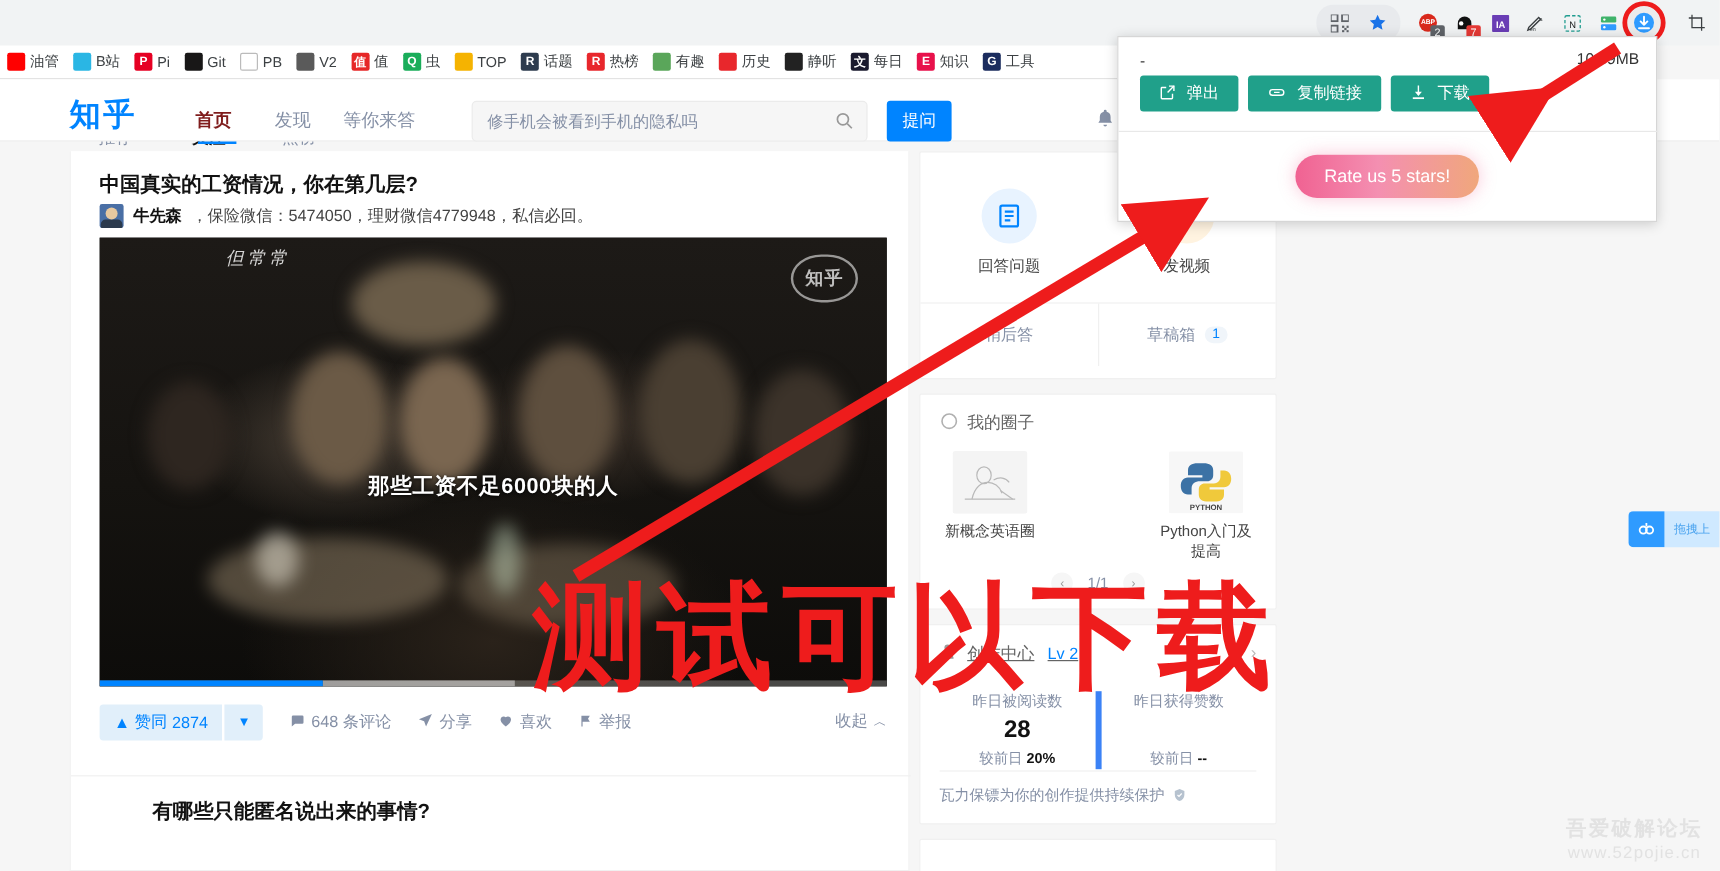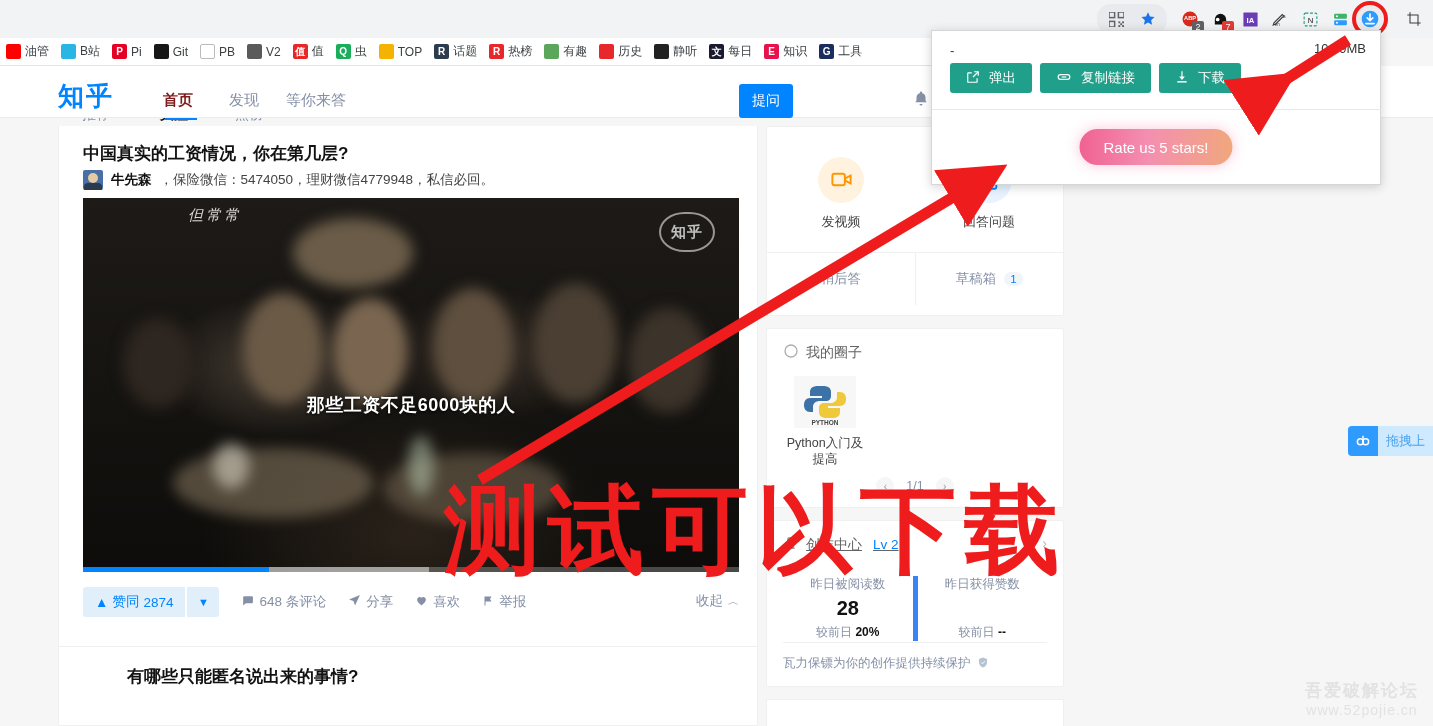"修手机会被看到手机的隐私吗" div { html: none -> <div> <div>修手机会被看到手机的隐私吗</div> <div> <svg> <circle></circle> <path></path> </svg> </div> </div> }
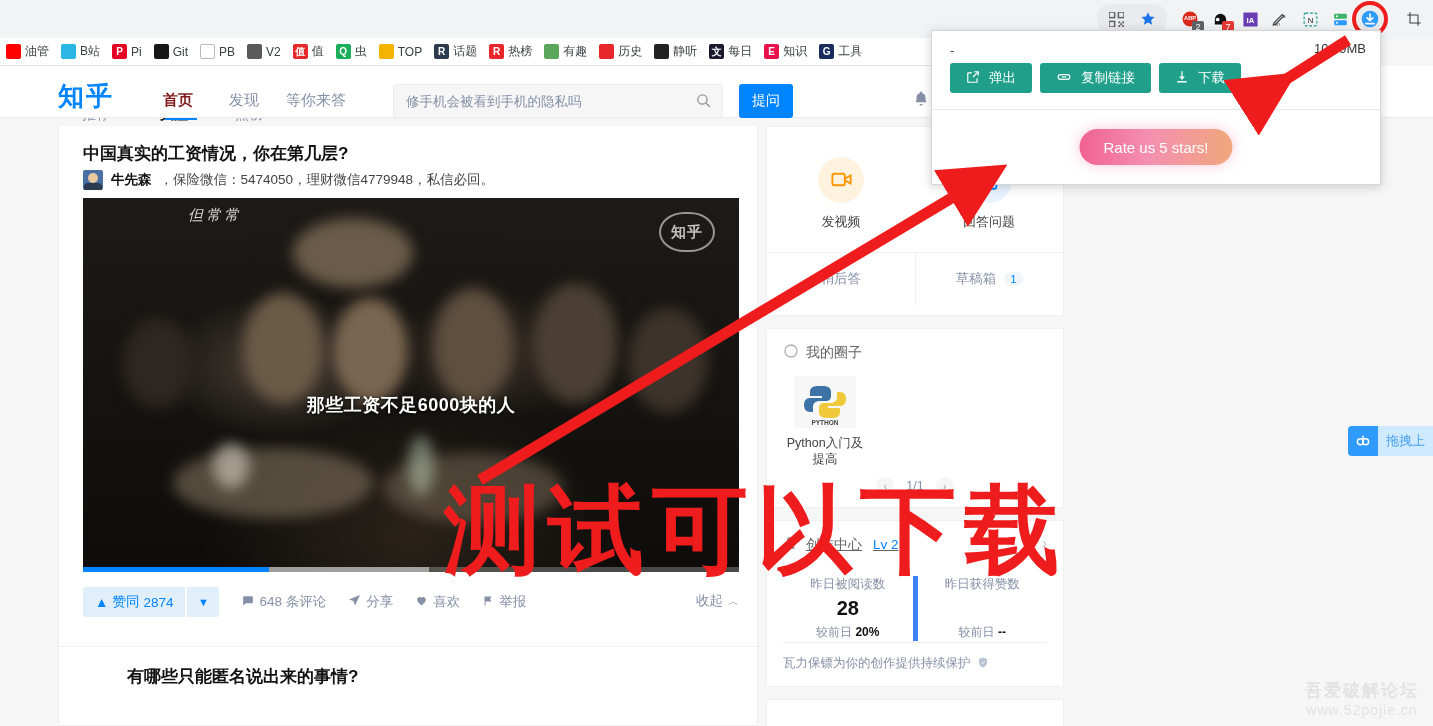"发视频" div.create-ico { order: before "回答问题" -> after "回答问题" }
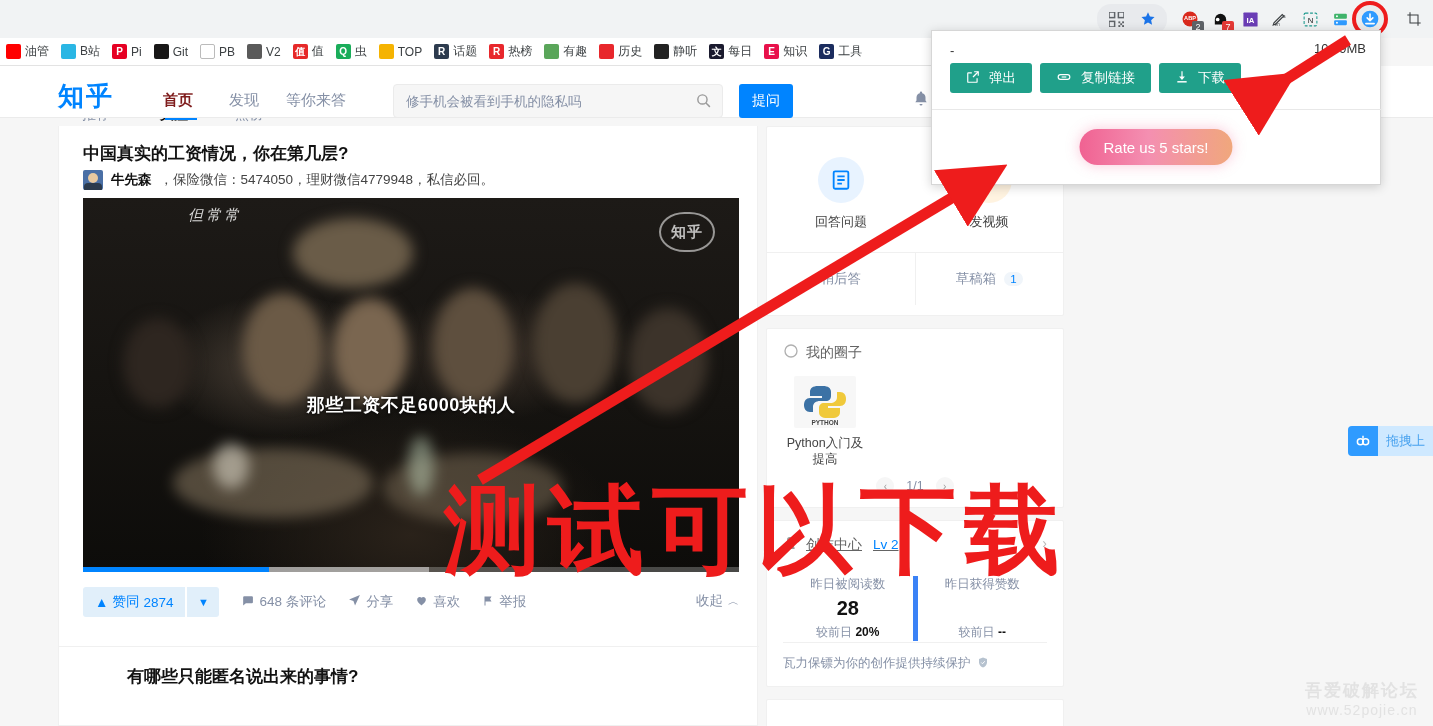"新概念英语圈" div.circle-item { html: none -> <div> <div> <svg> <rect></rect> <g> <path></path> <path></path> <ellipse></ellipse> <path></path> <path></path> </g> </svg> </div> <div>新概念英语圈</div> </div> }
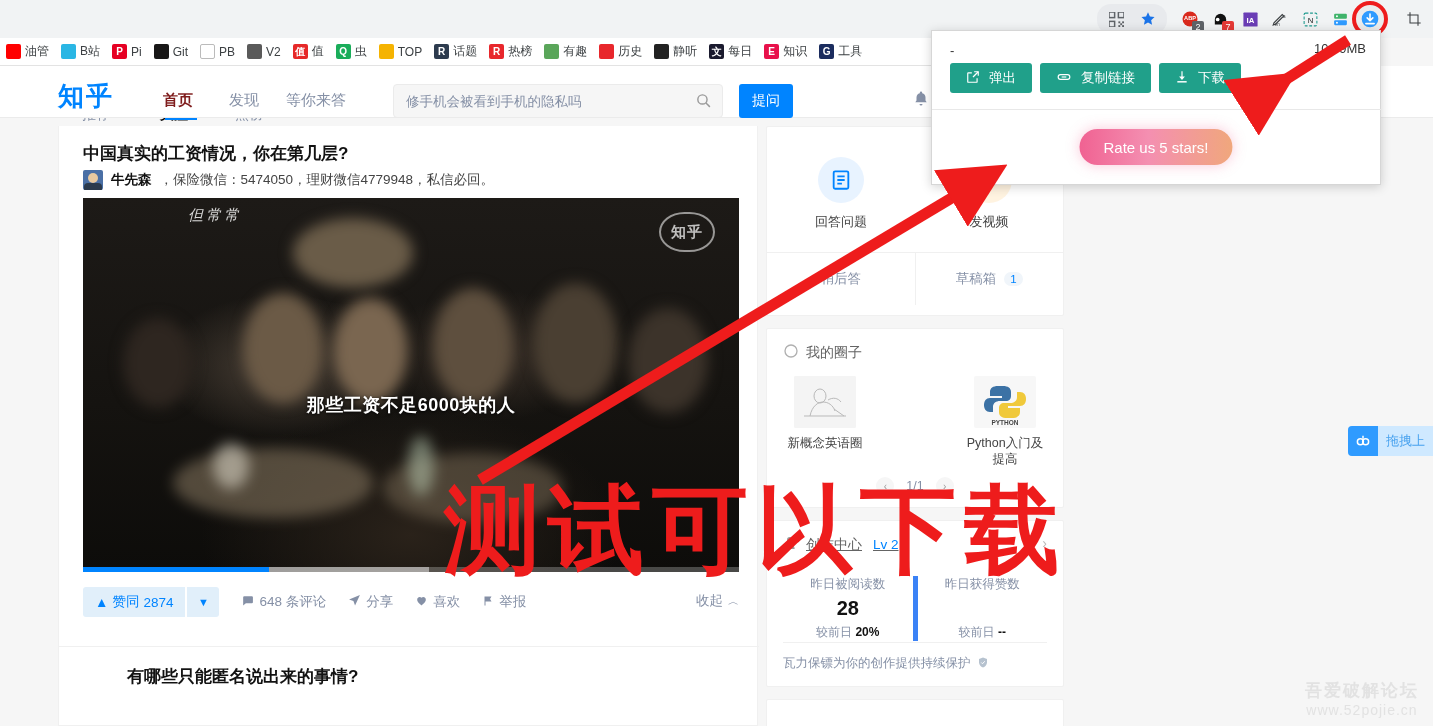"拖拽上" #float-label { font-size: 13px -> 10px }
